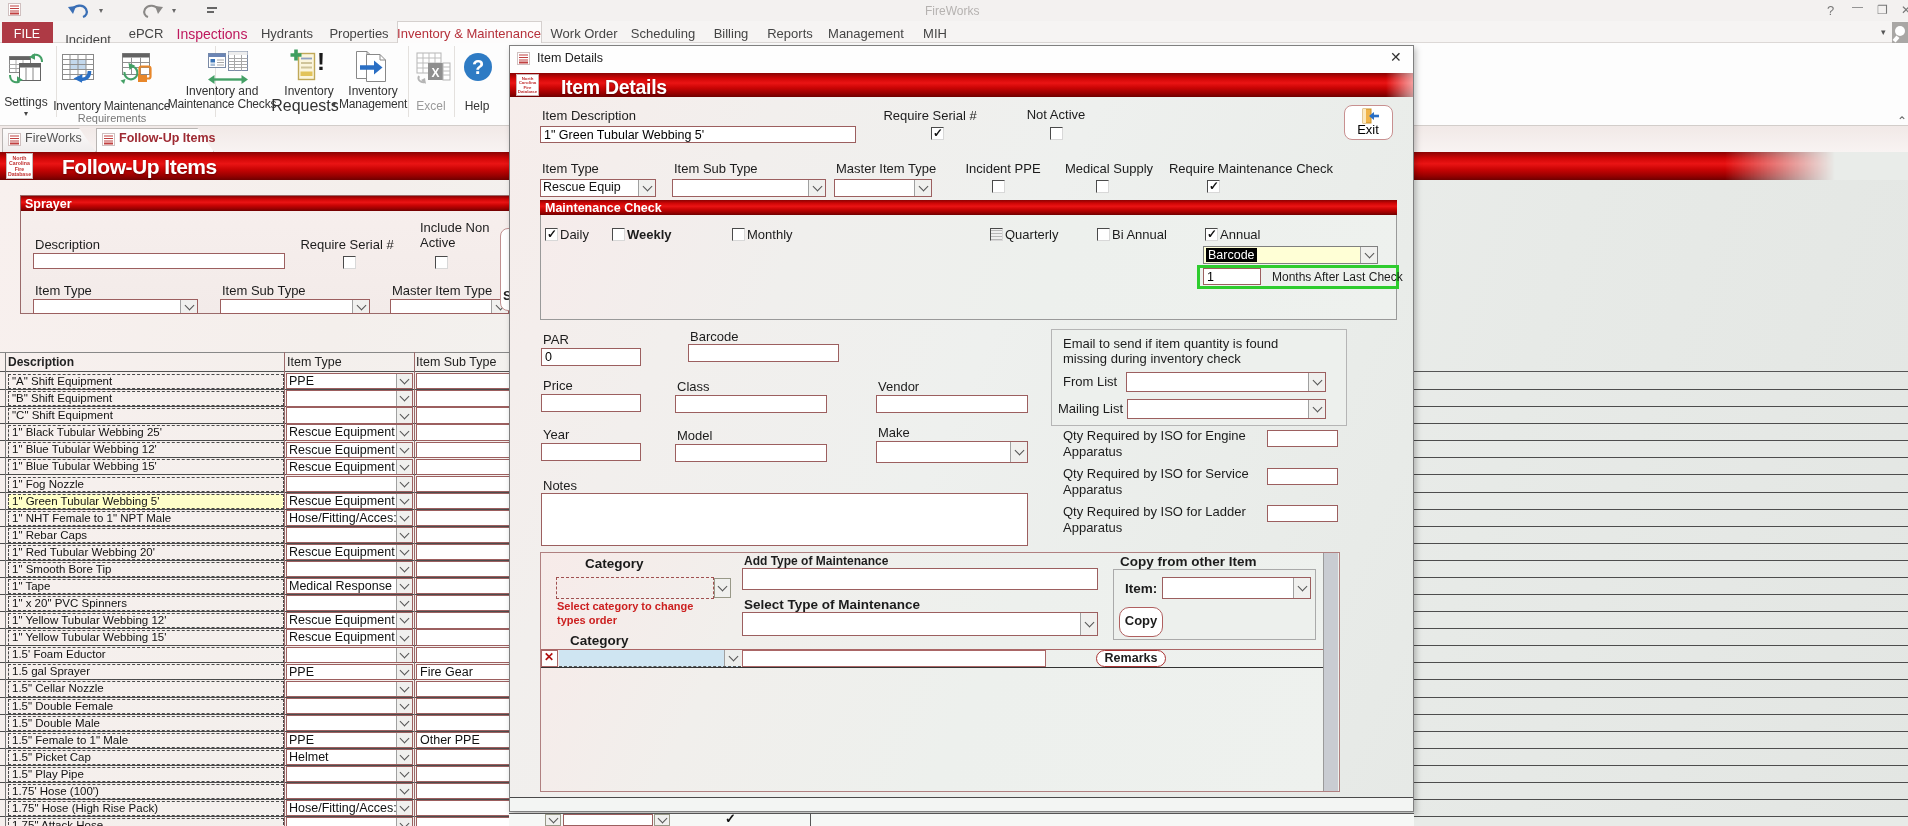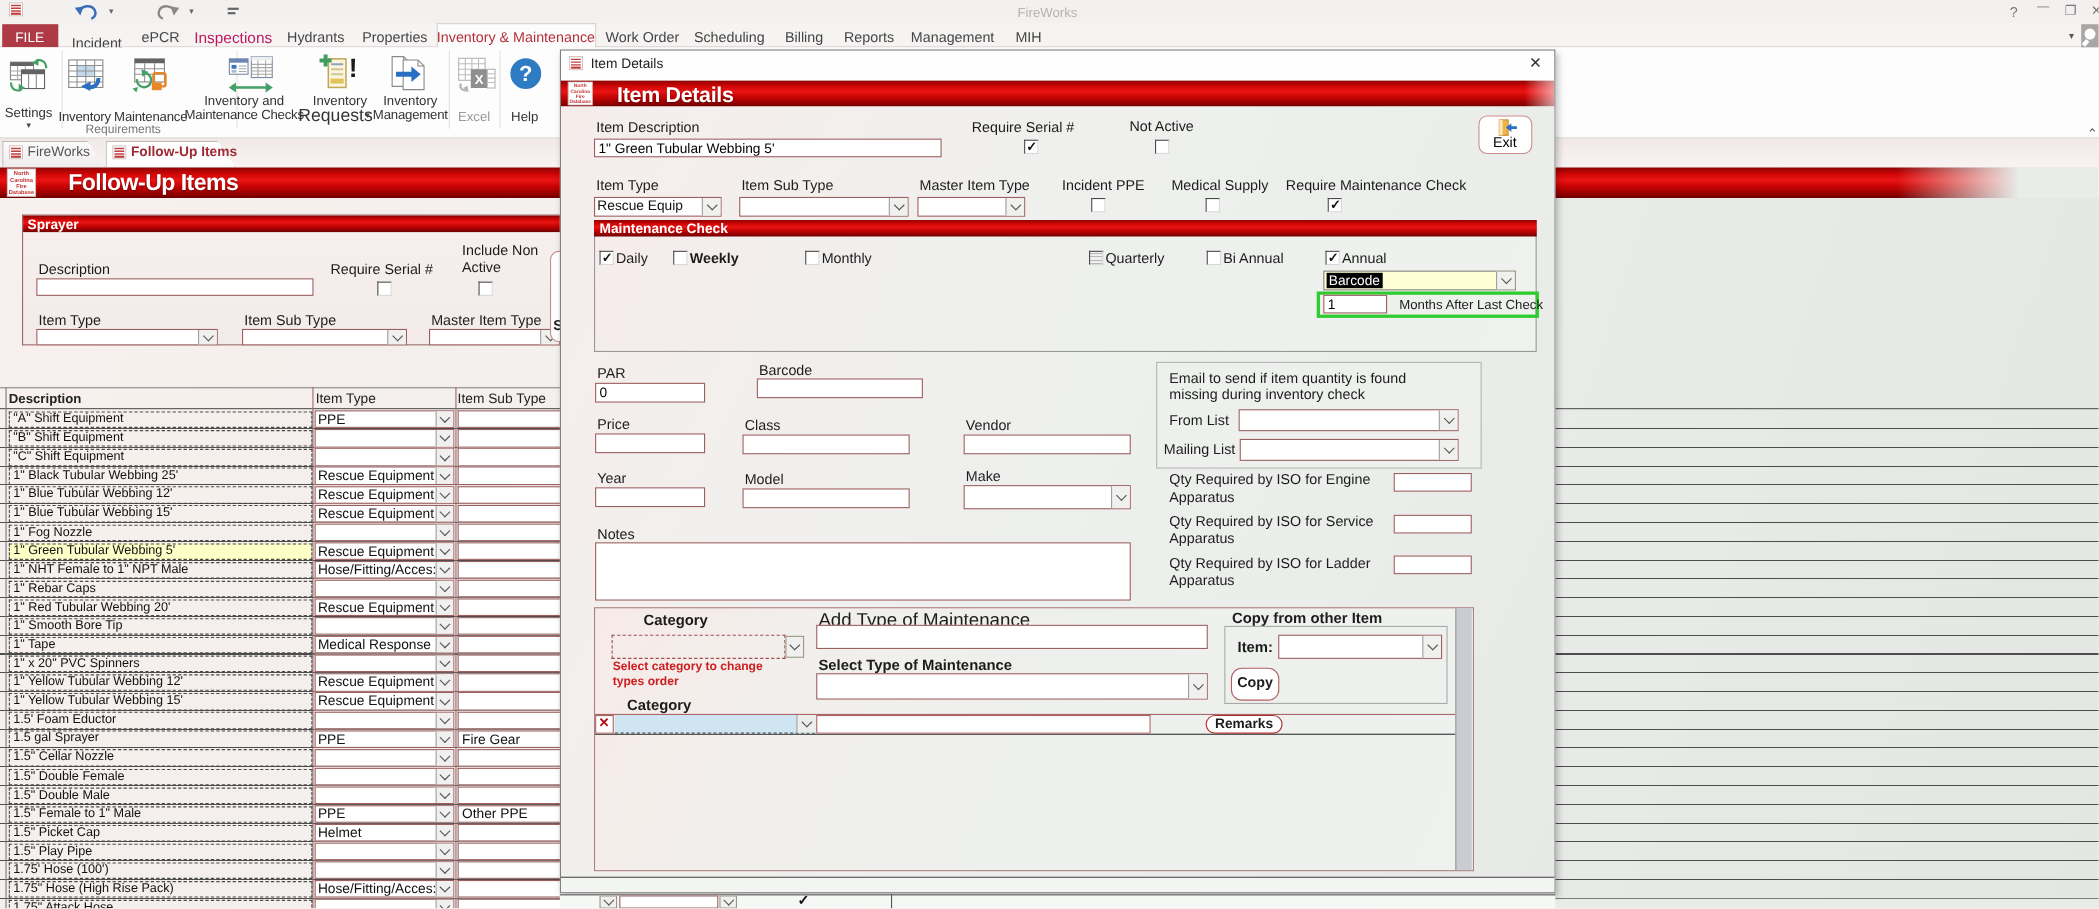"Add Type of Maintenance" div.lb { font-size: 17px -> 12px; font-weight: normal -> bold }
